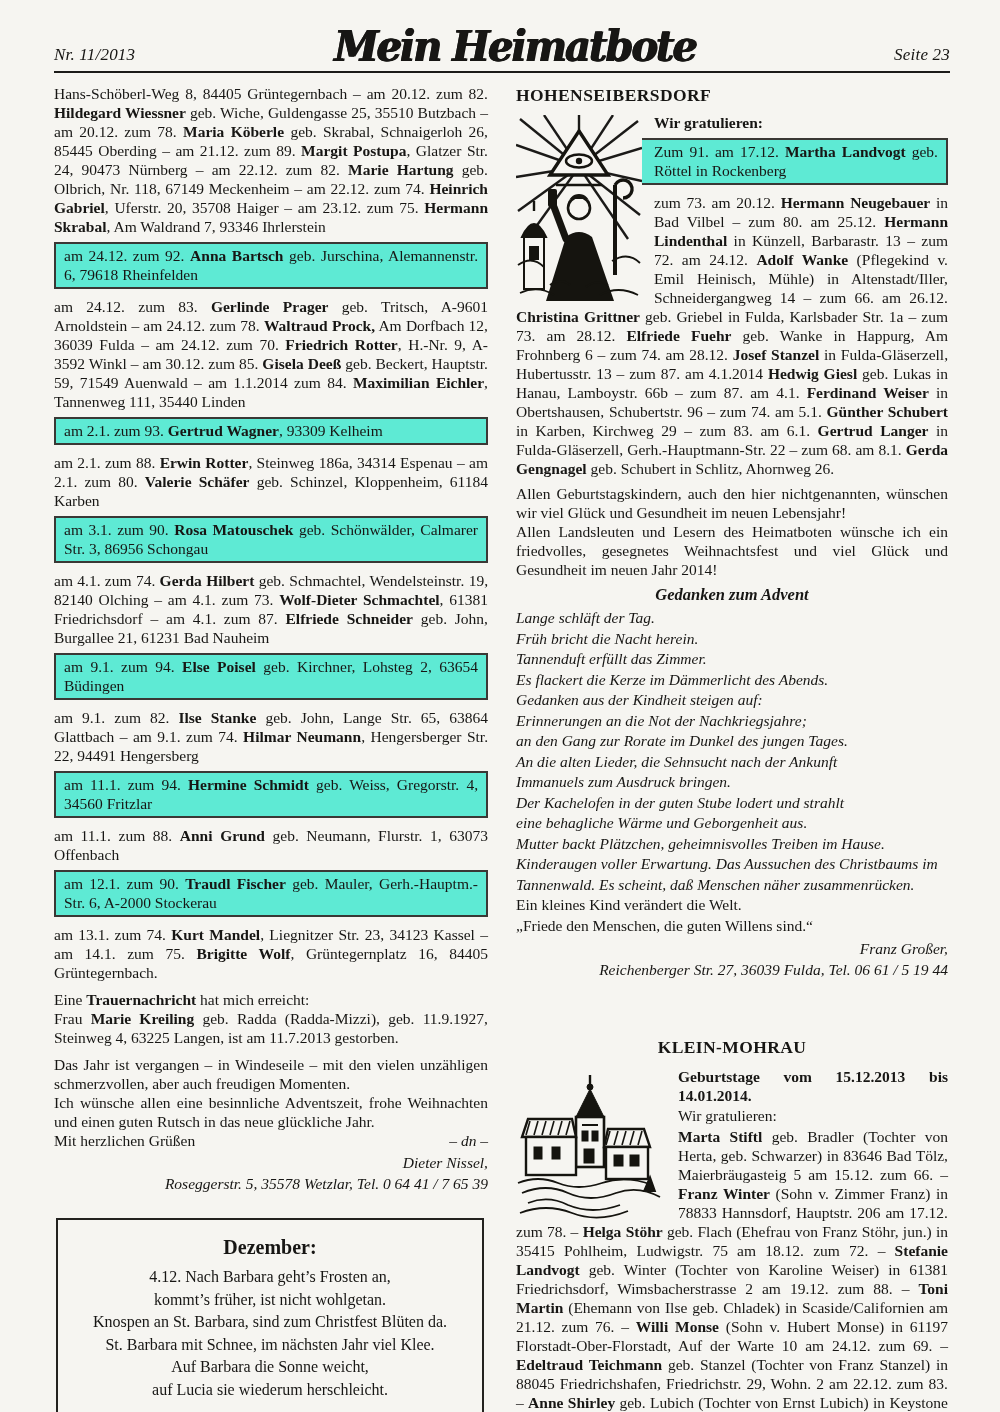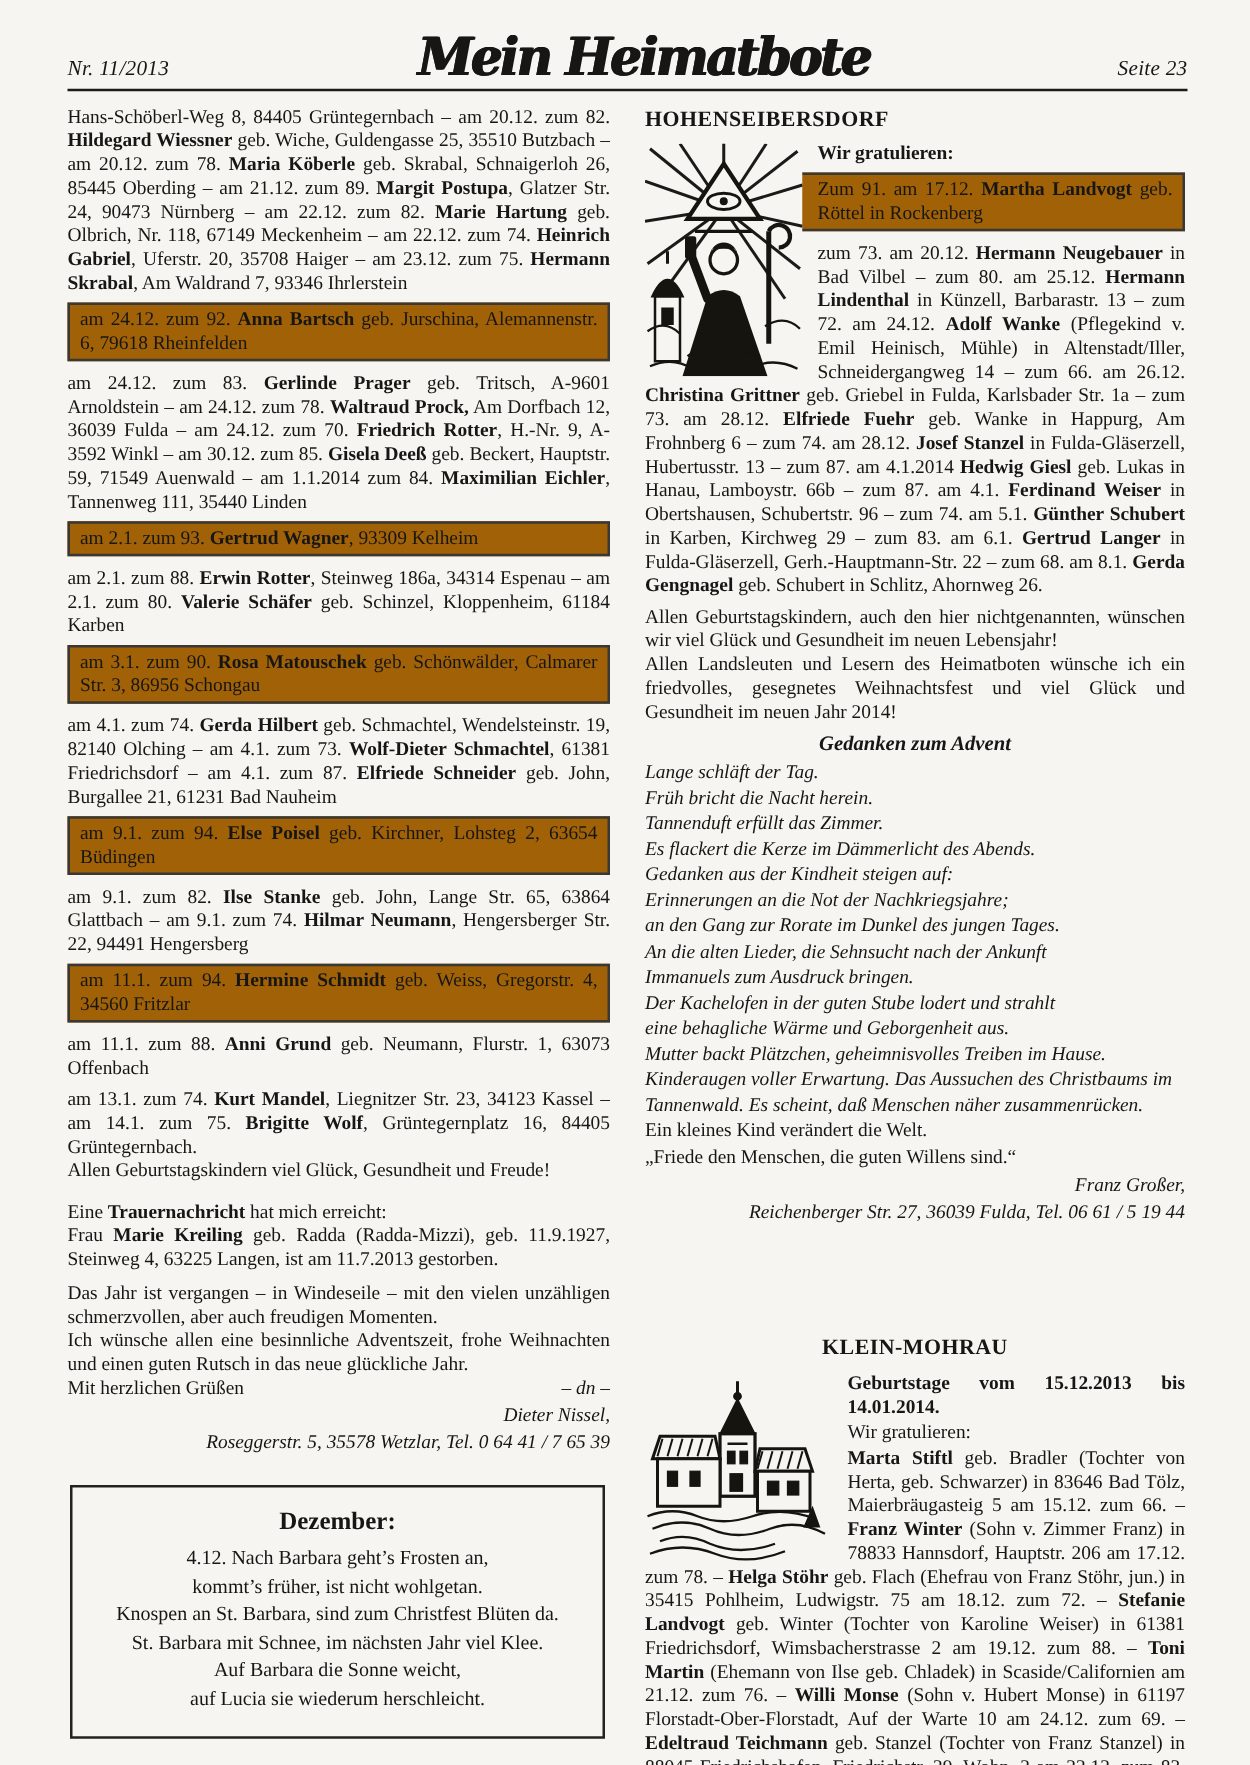"Zum 91. am 17.12. Martha" .gbox { background: #a16207 -> #5eead4 }
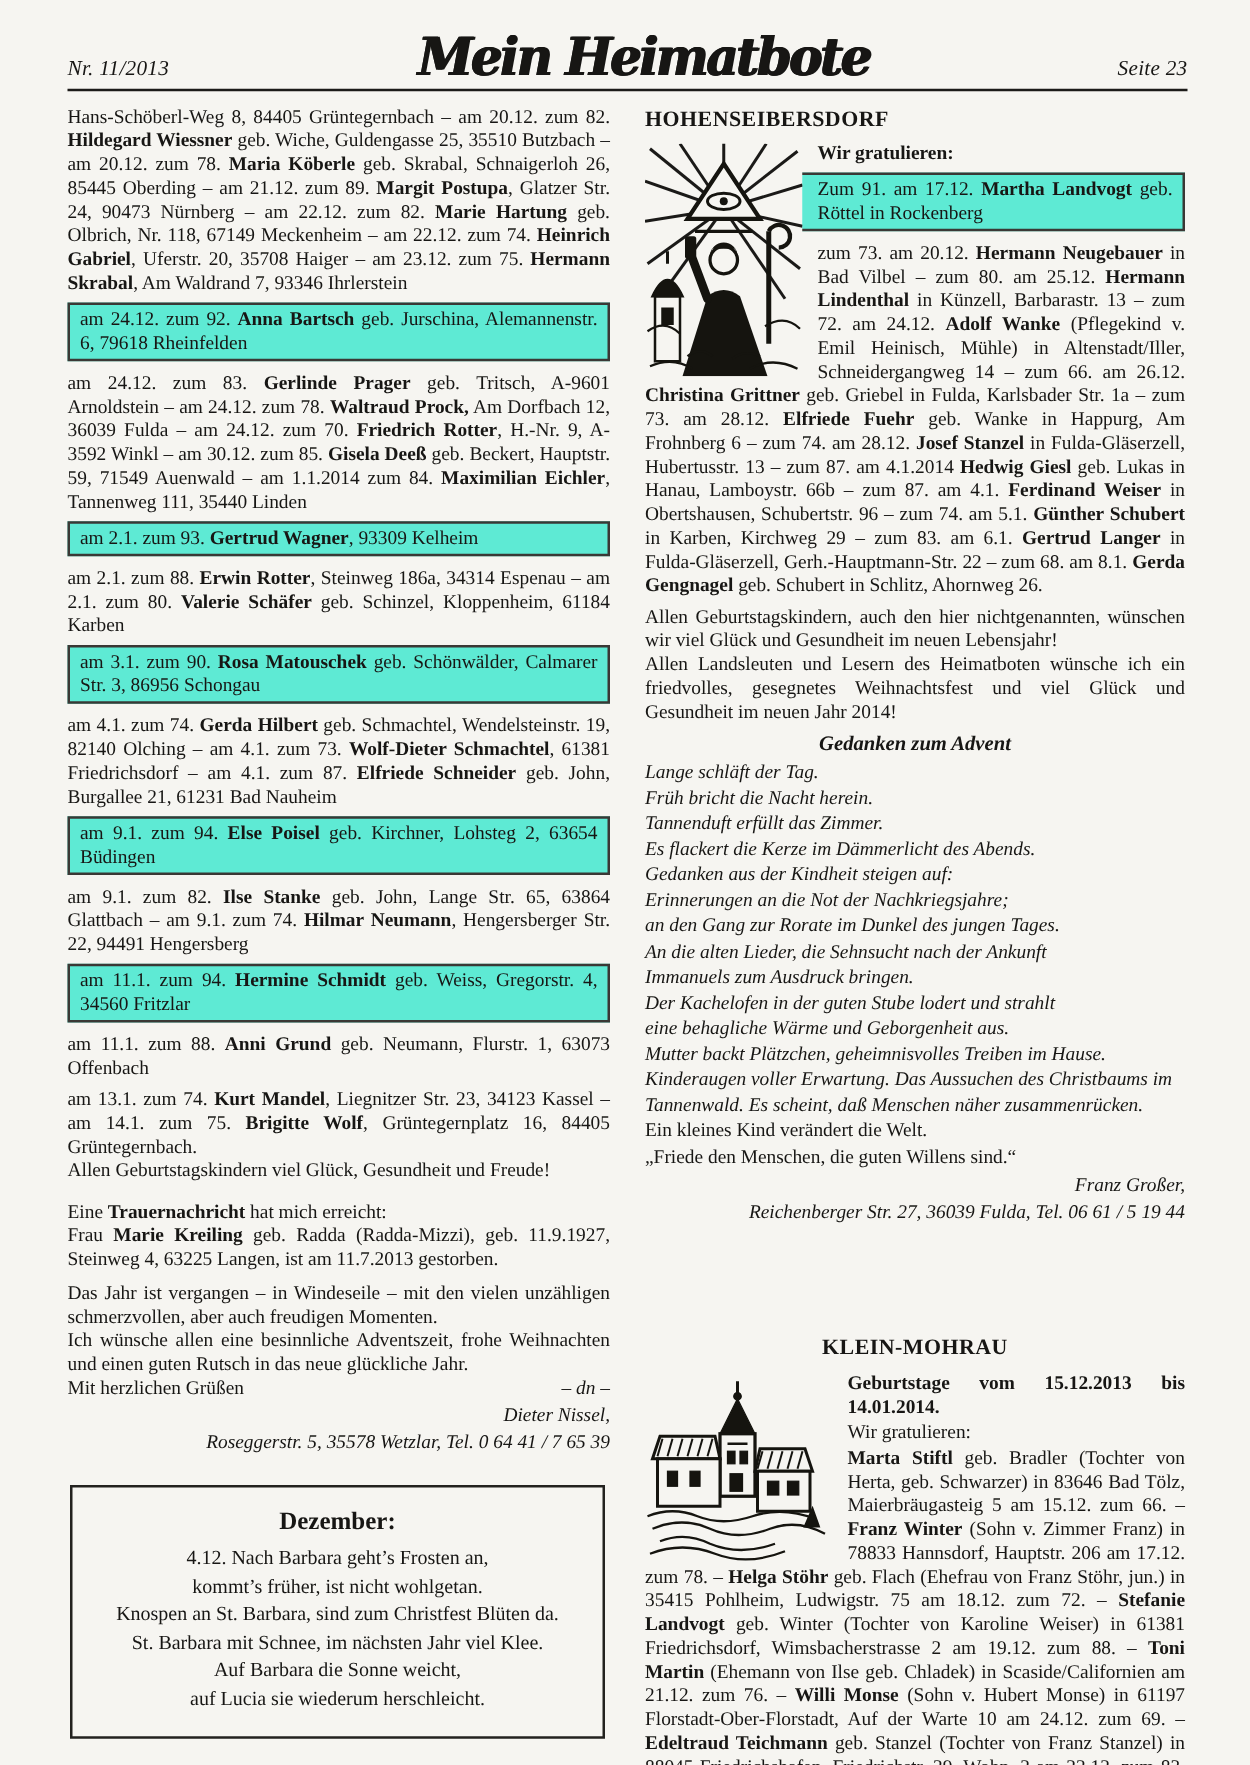"am 12.1. zum 90. Traudl" div.gbox { html: none -> <div><span>am 12.1. zum 90. </span><b>Traudl Fischer</b><span> geb. Mauler, Gerh.-Hauptm.-Str. 6, A-2000 Stockerau</span></div> }
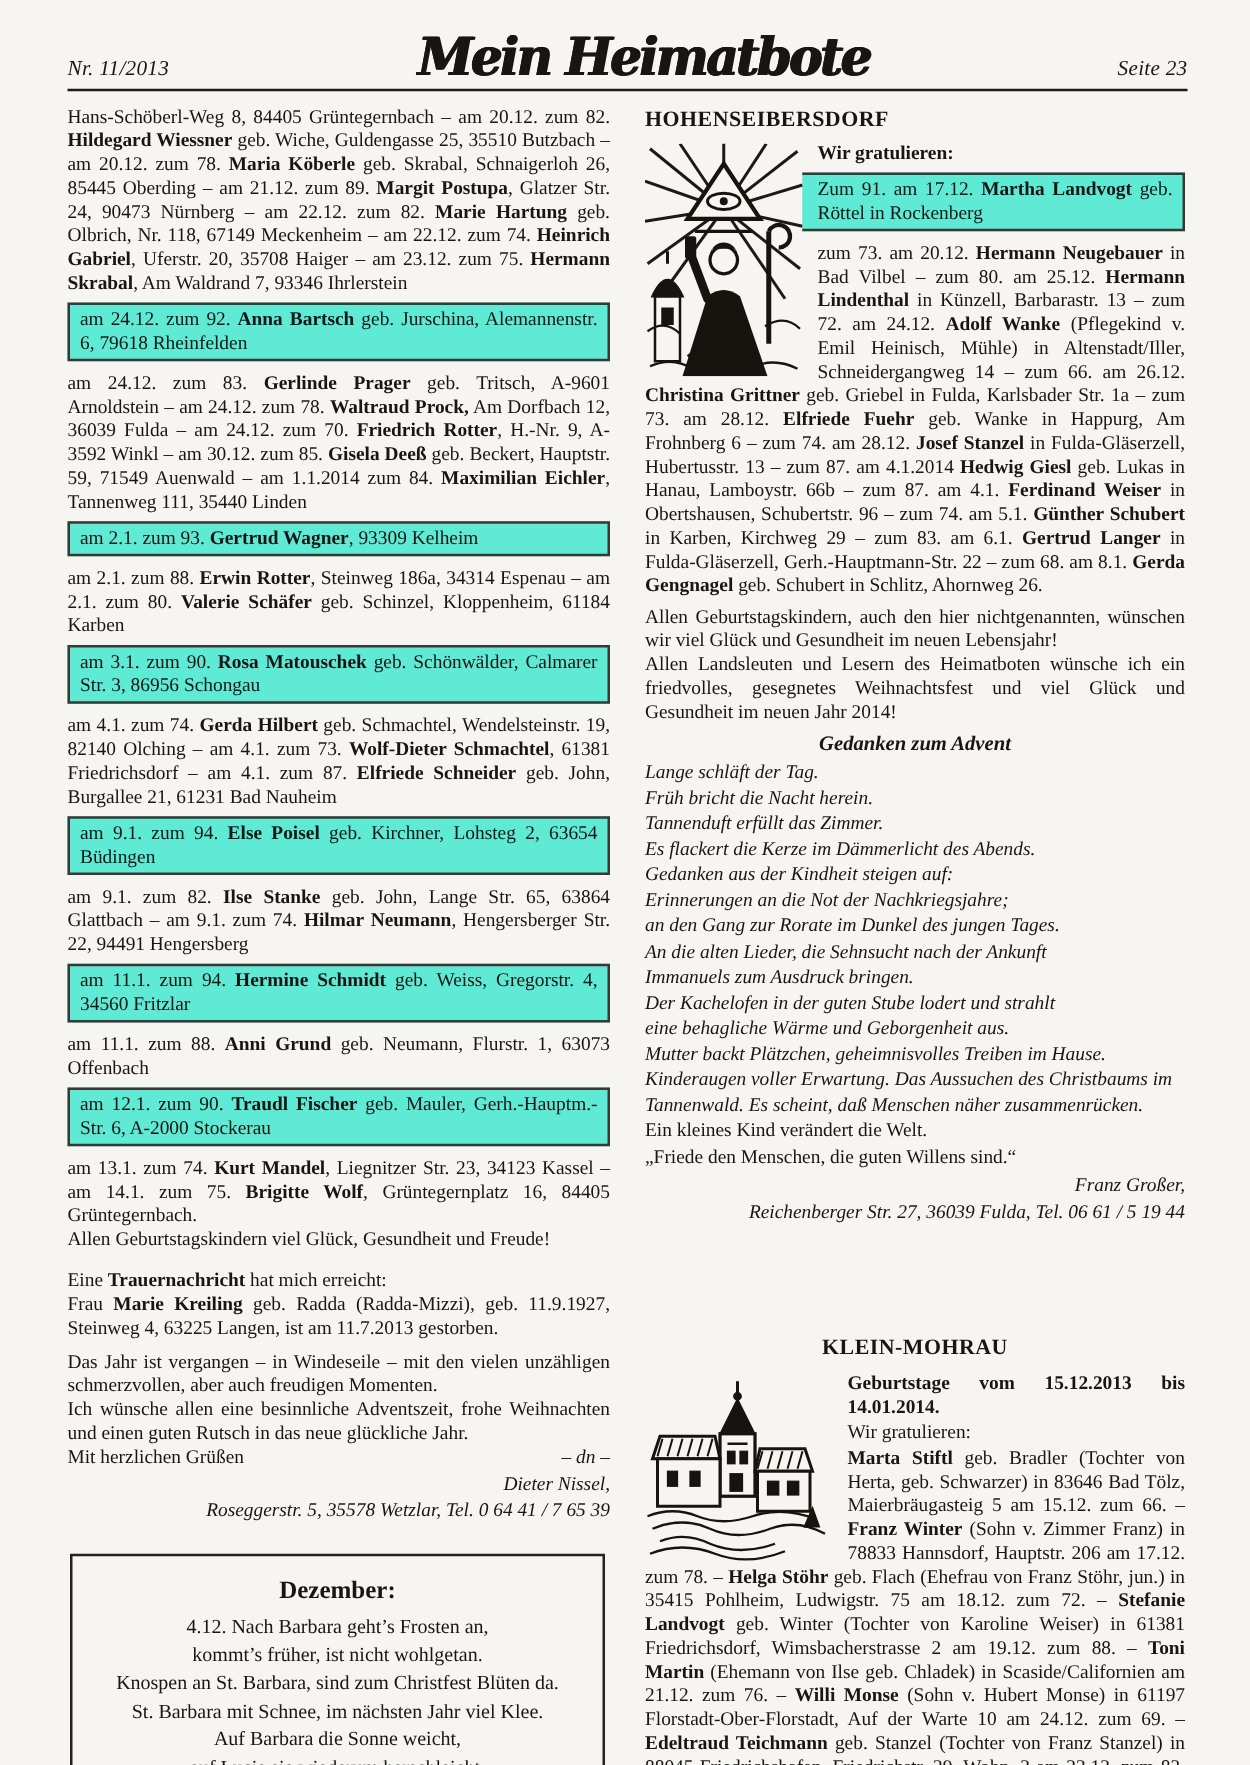"Allen Geburtstagskindern viel Glück," div.para { html: <div><span>Allen Geburtstagskindern viel Glück, Gesundheit und Freude!</span></div> -> none }
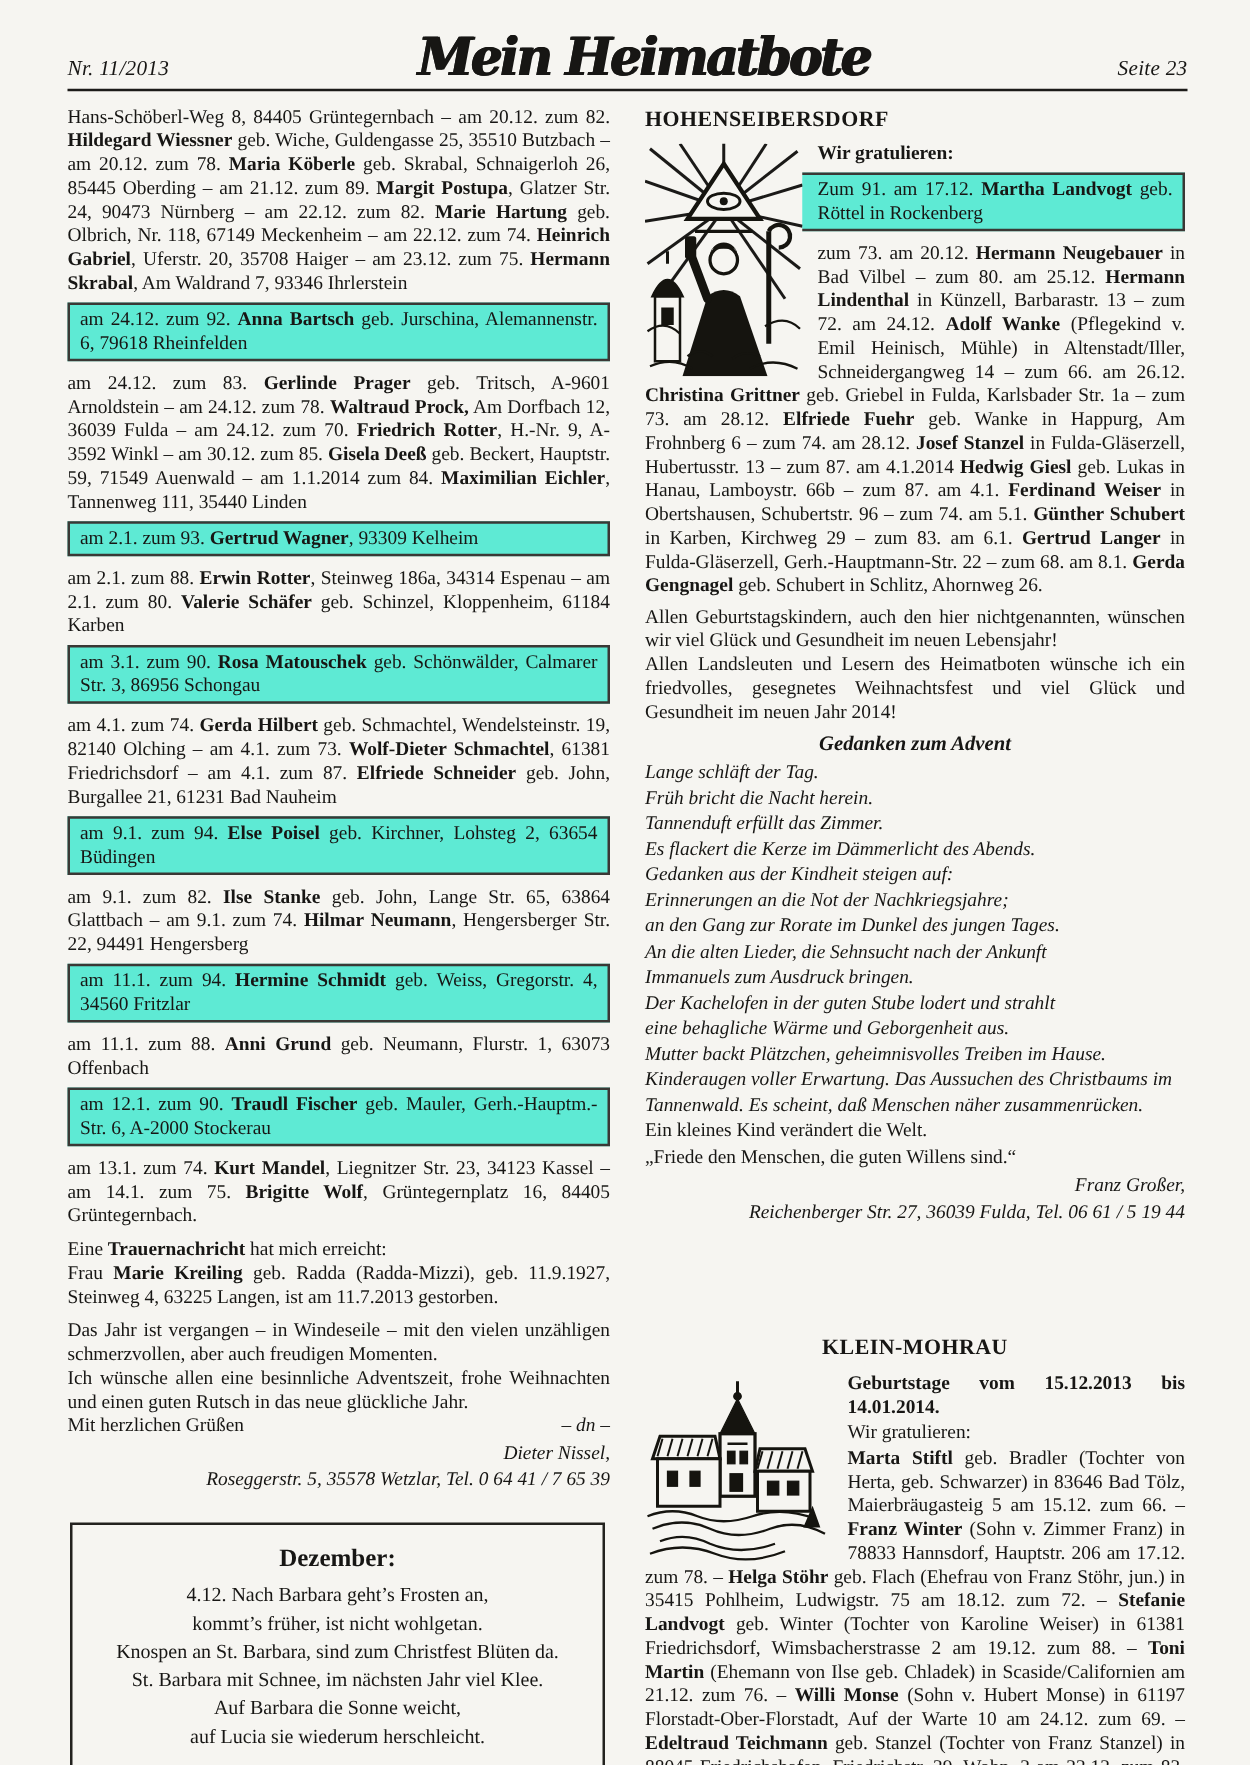"KLEIN-MOHRAU" .km-h { margin: 88px 0 10px -> 58px 0 10px }
